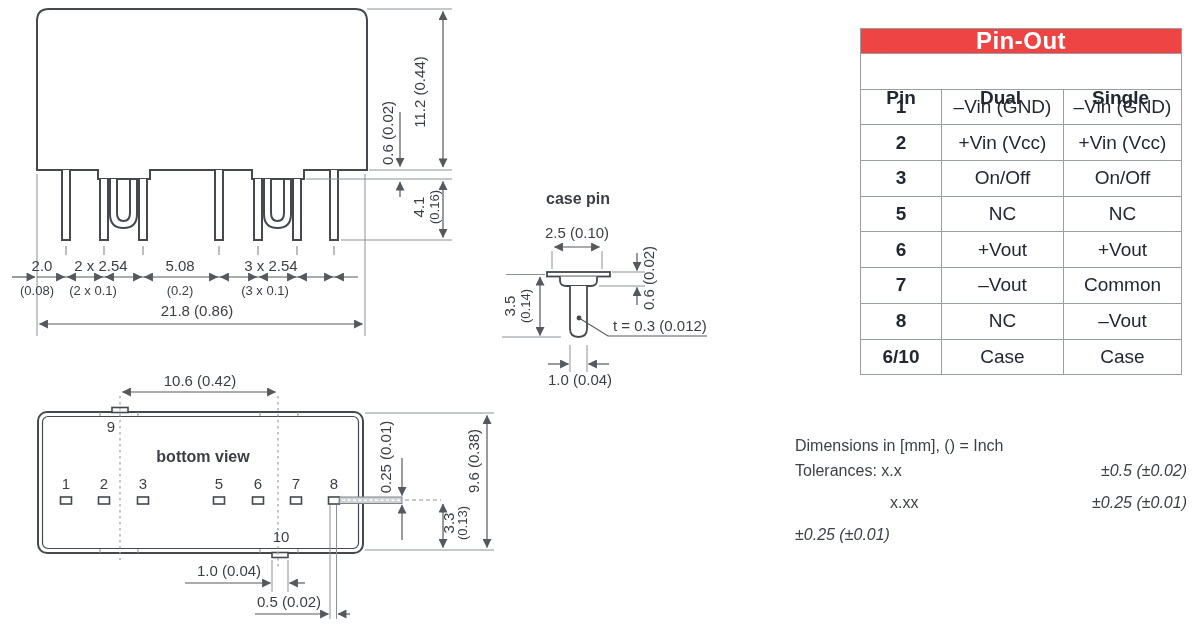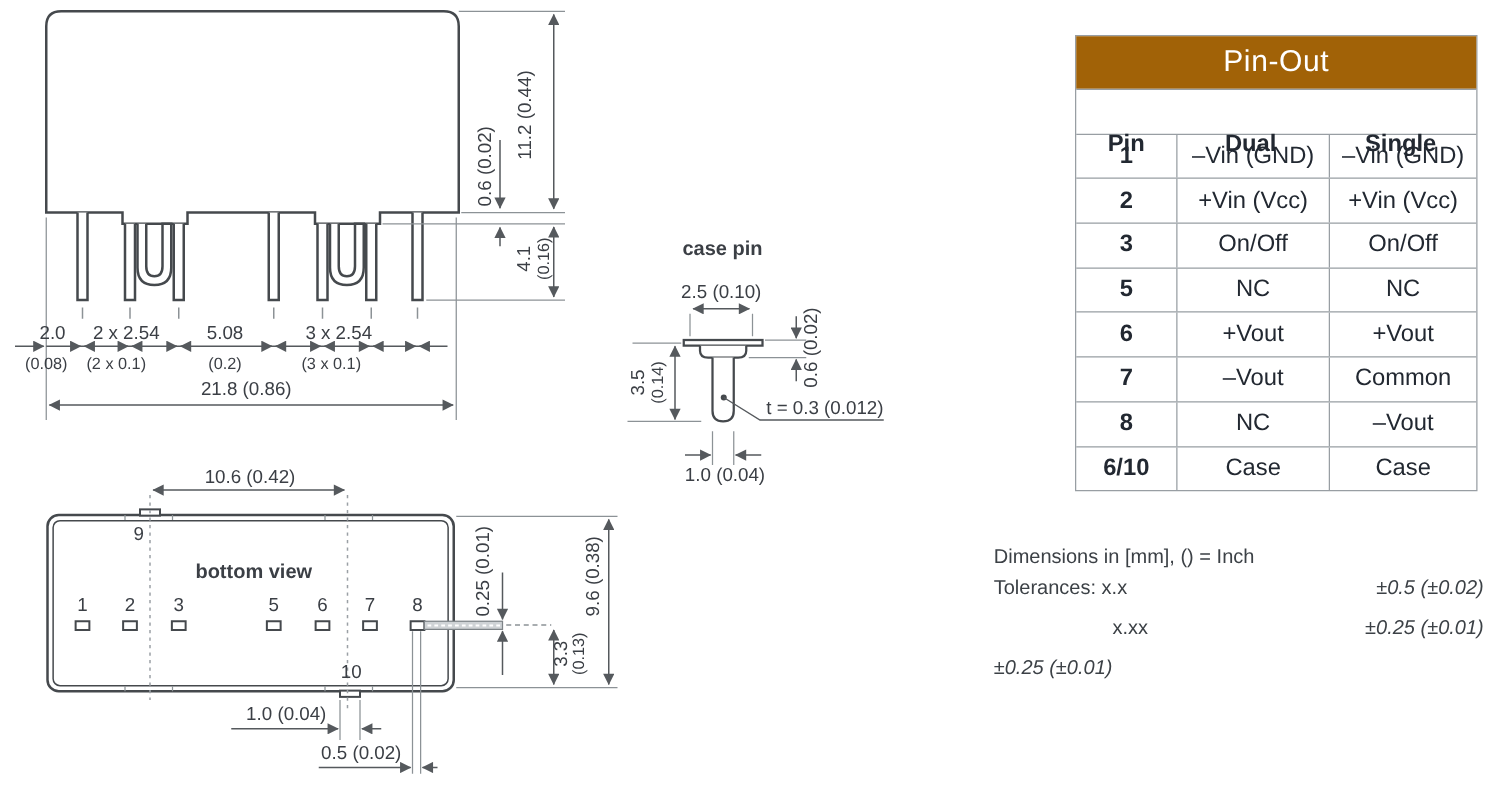"Pin-Out" .pt-title { background: #a16207 -> #ef4444; font-weight: 400 -> 700; height: 42px -> 24px }
